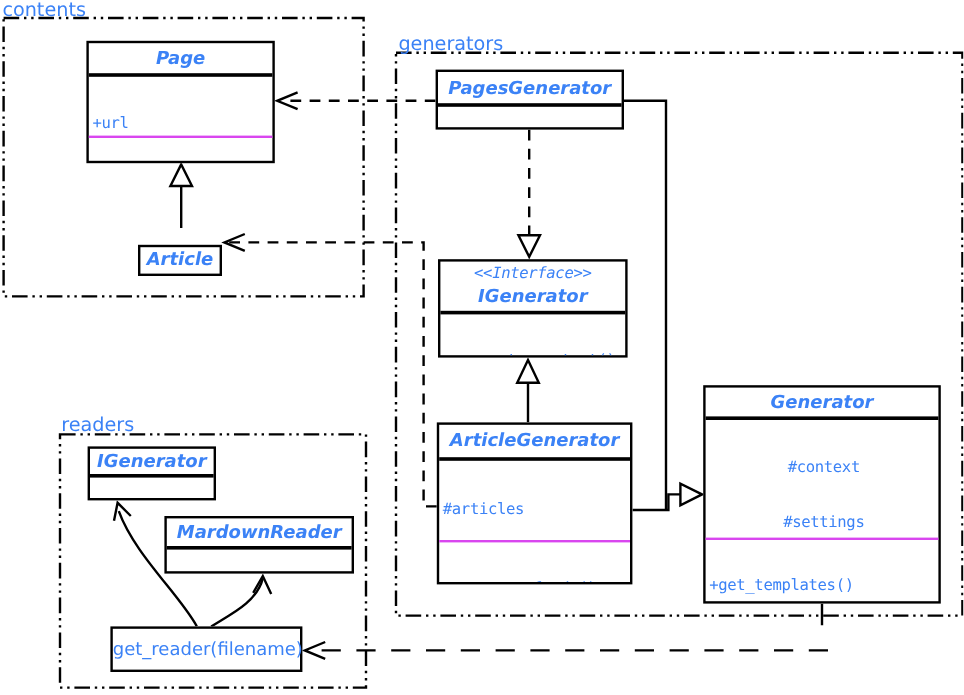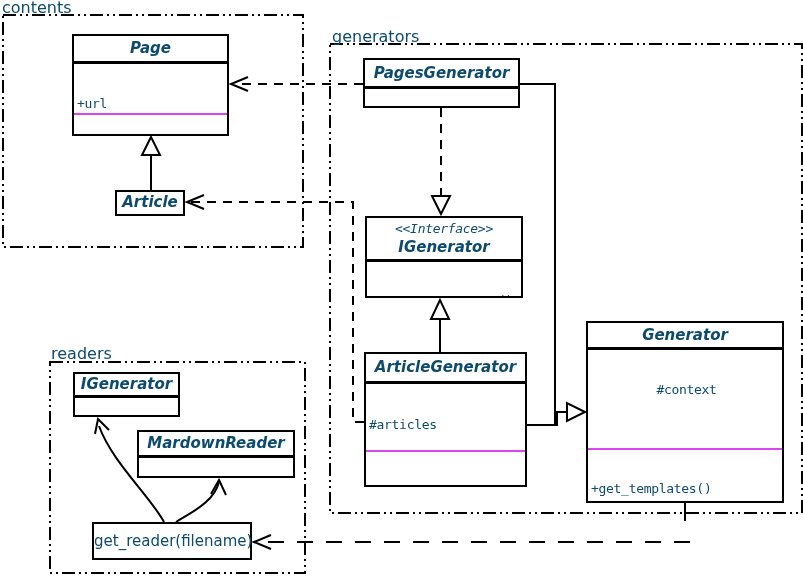"contents" .canvas { color: #0c4a6e -> #3b82f6 }
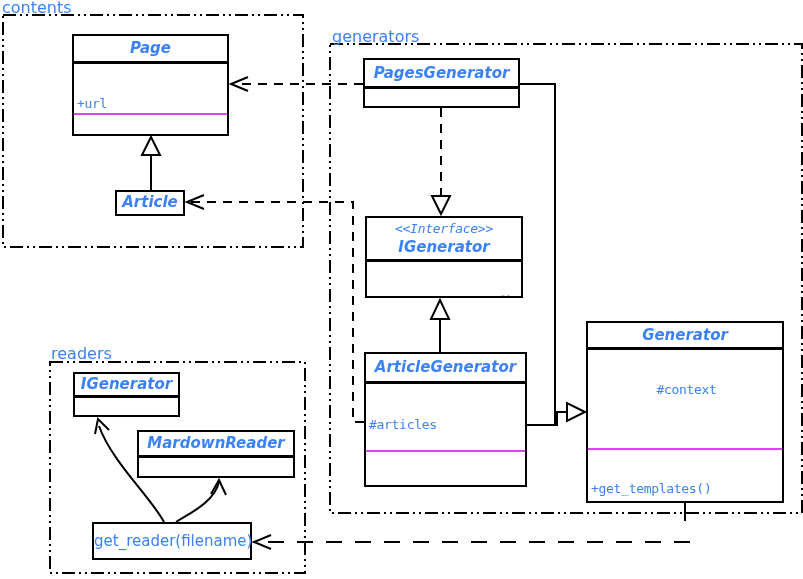"Article" div.cls { top: 190px -> 204px }
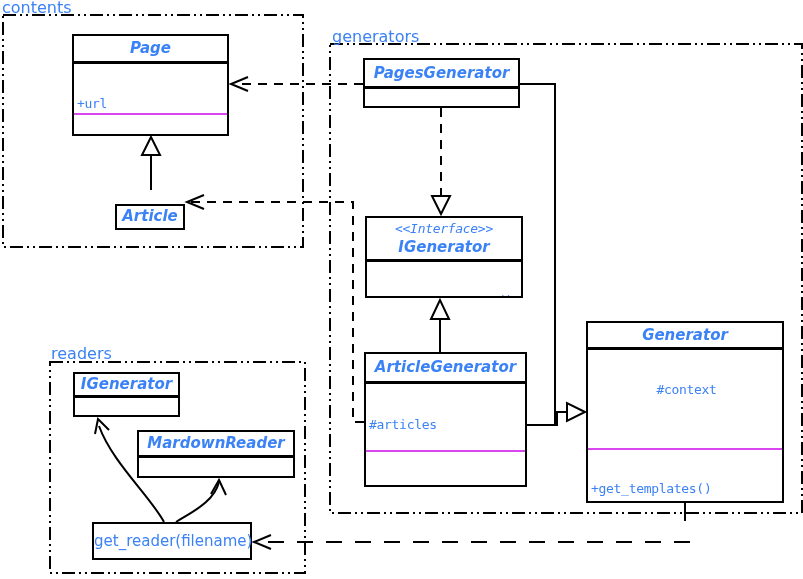"#settings" div.memline { html: none -> <div>#settings</div> }
